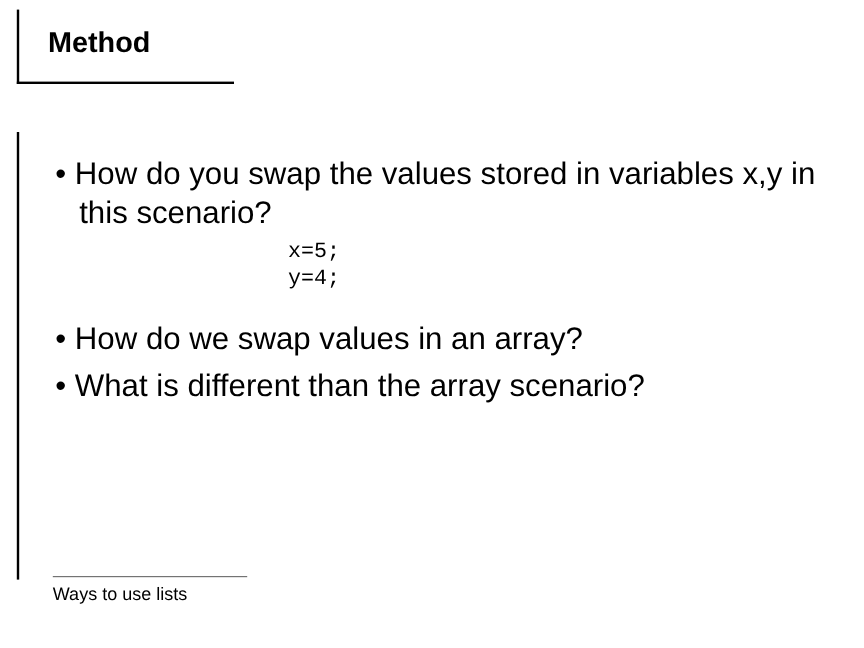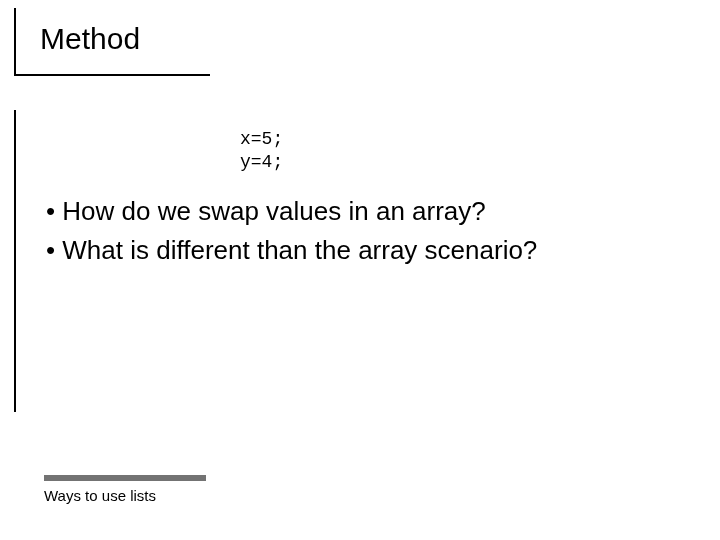"Method" .title { font-size: 30px -> 24px; font-weight: 400 -> 700 }
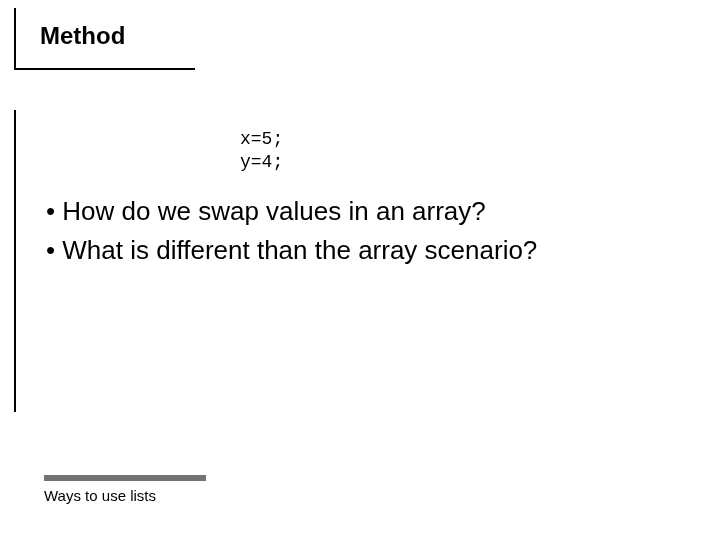"How do you swap the" div.bullet { html: none -> <div>How do you swap the values stored in variables x,y in this scenario?</div> }
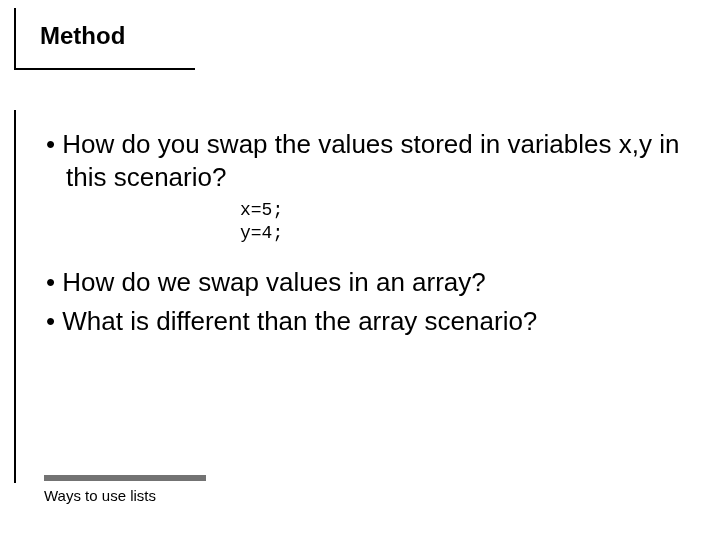"Ways to use lists" .footer-wrap { border-top: 6px solid #737373 -> 1px solid #737373 }
